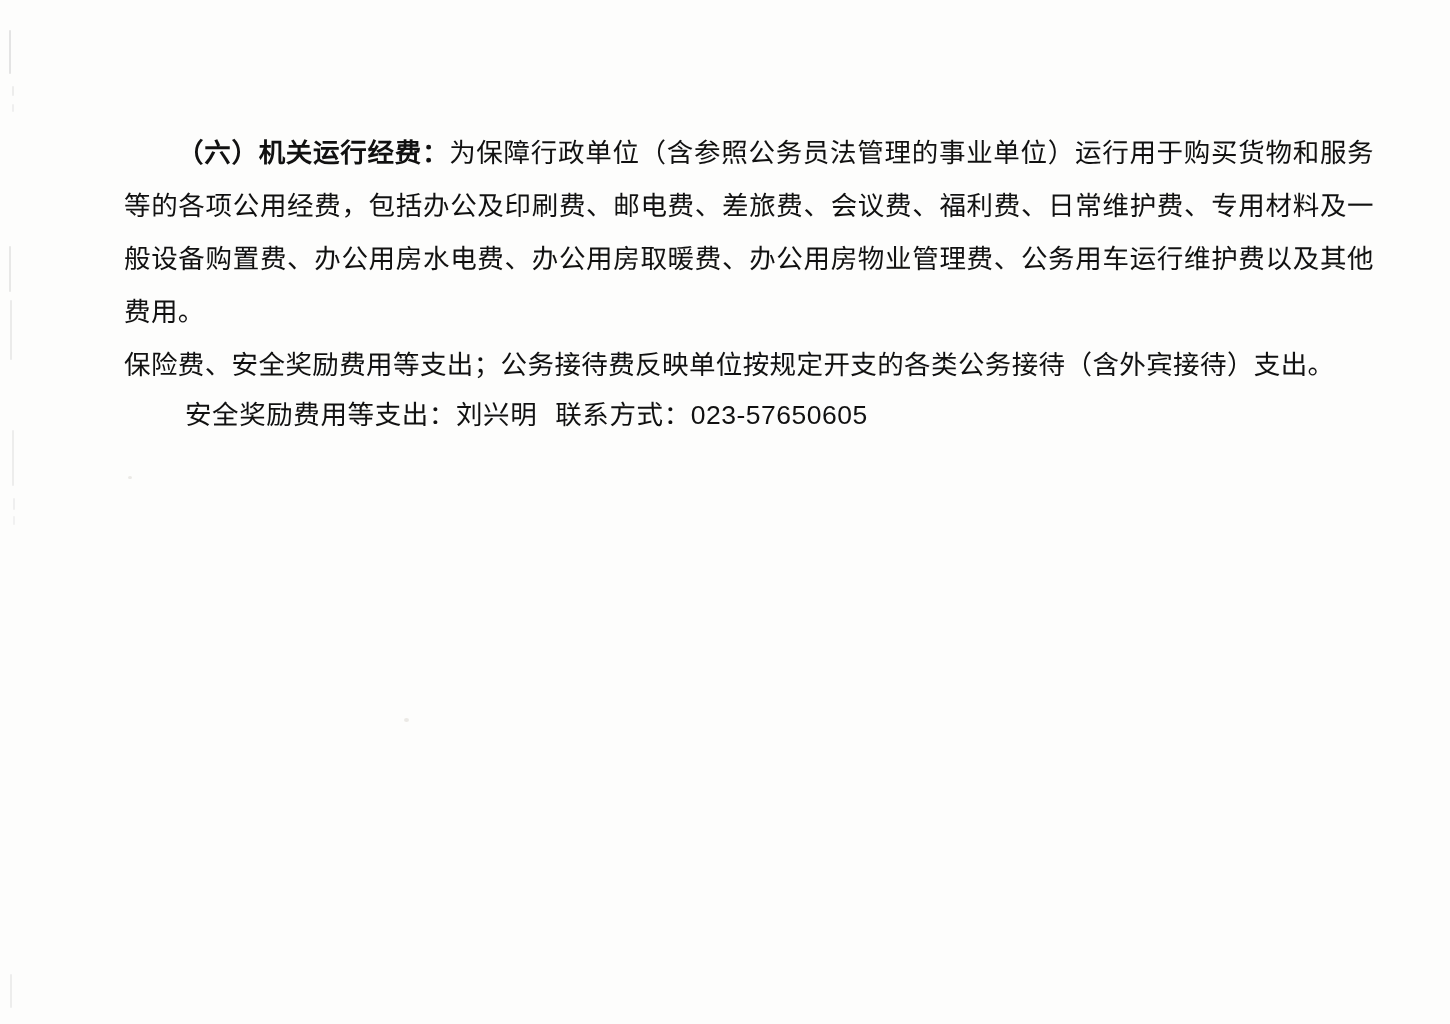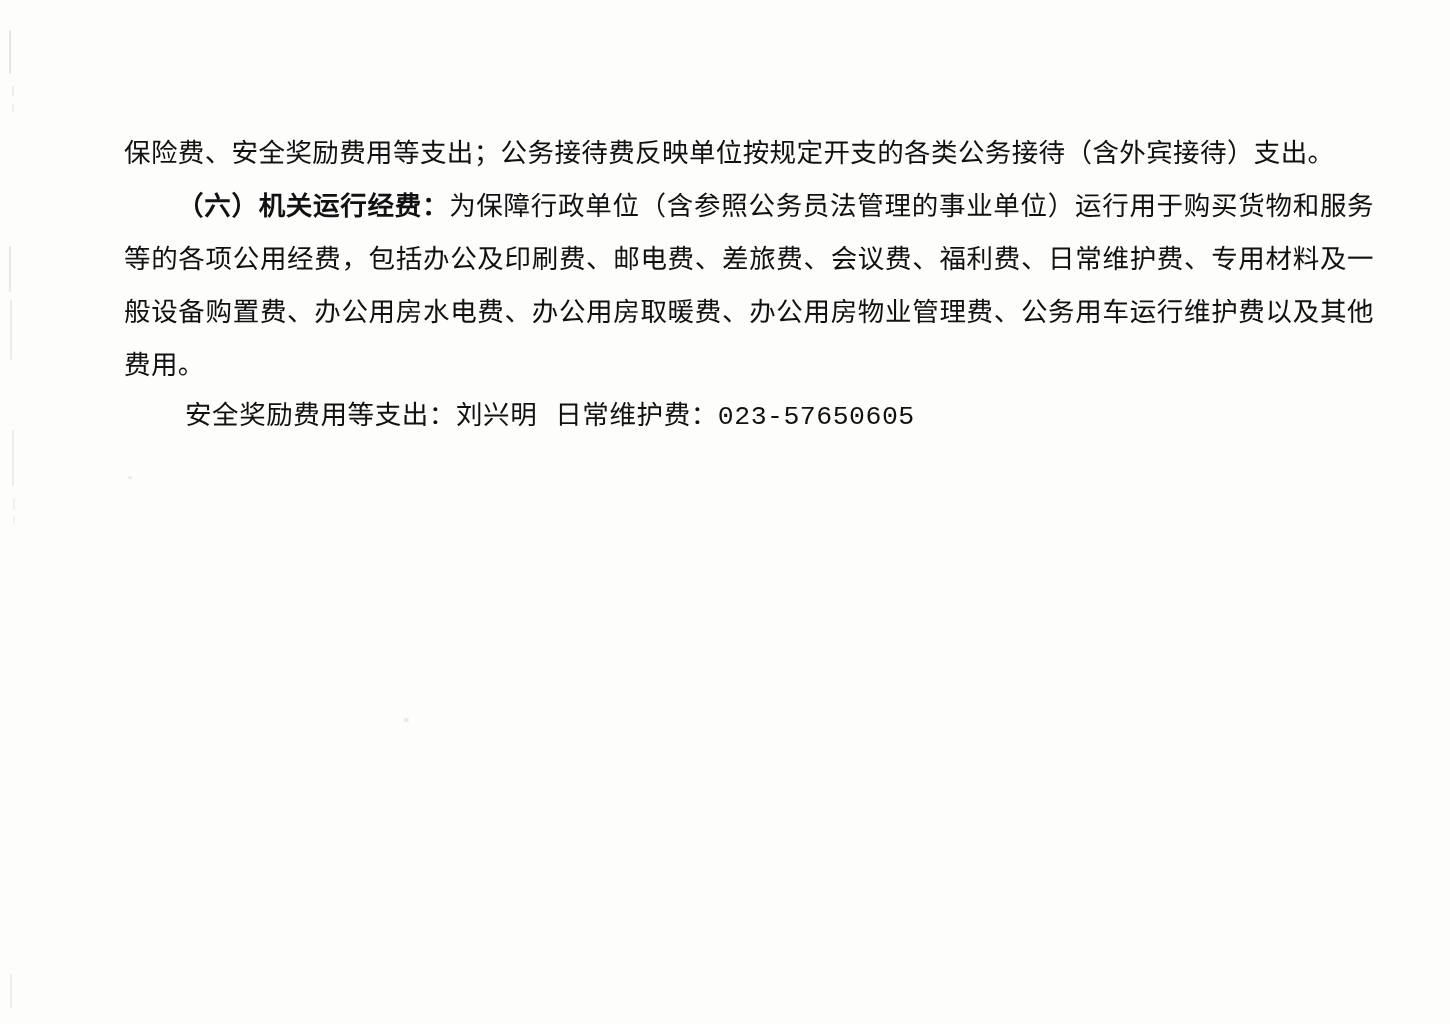"保险费、安全奖励费用等支出；公务接待费反映单位按规定开支的各类公务接待（含外宾接" p.para { order: before "（六）机关运行经费：为保障行政单位（含参照公务员法管理的事业单位）运行用于购买货" -> after "（六）机关运行经费：为保障行政单位（含参照公务员法管理的事业单位）运行用于购买货" }
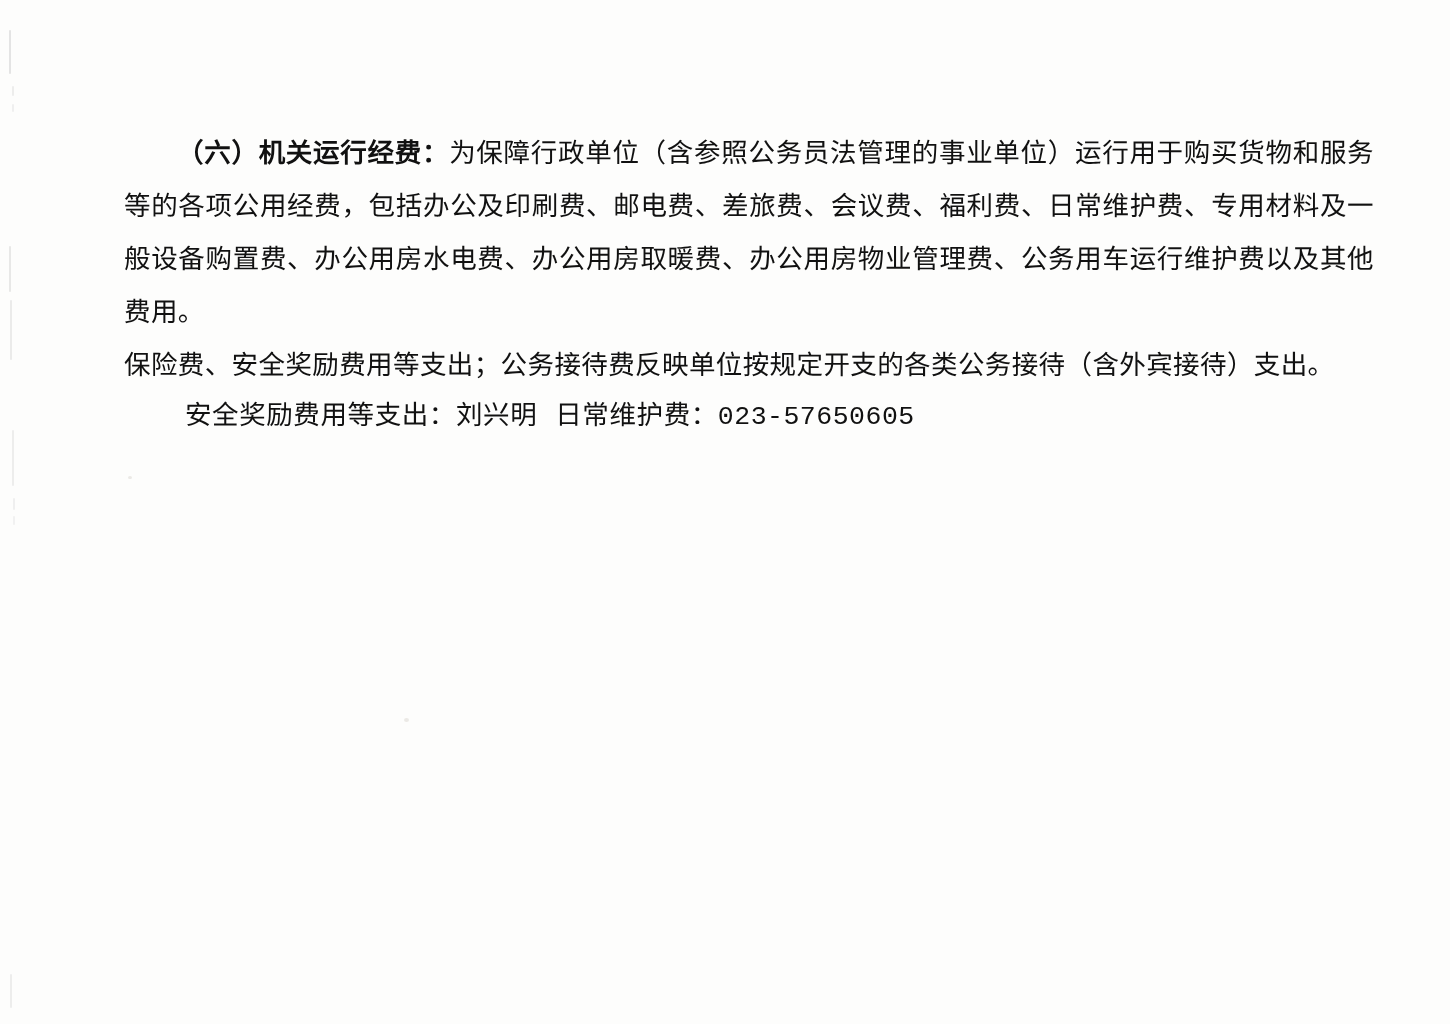"日常维护费：" span { text: 日常维护费 -> 联系方式 }
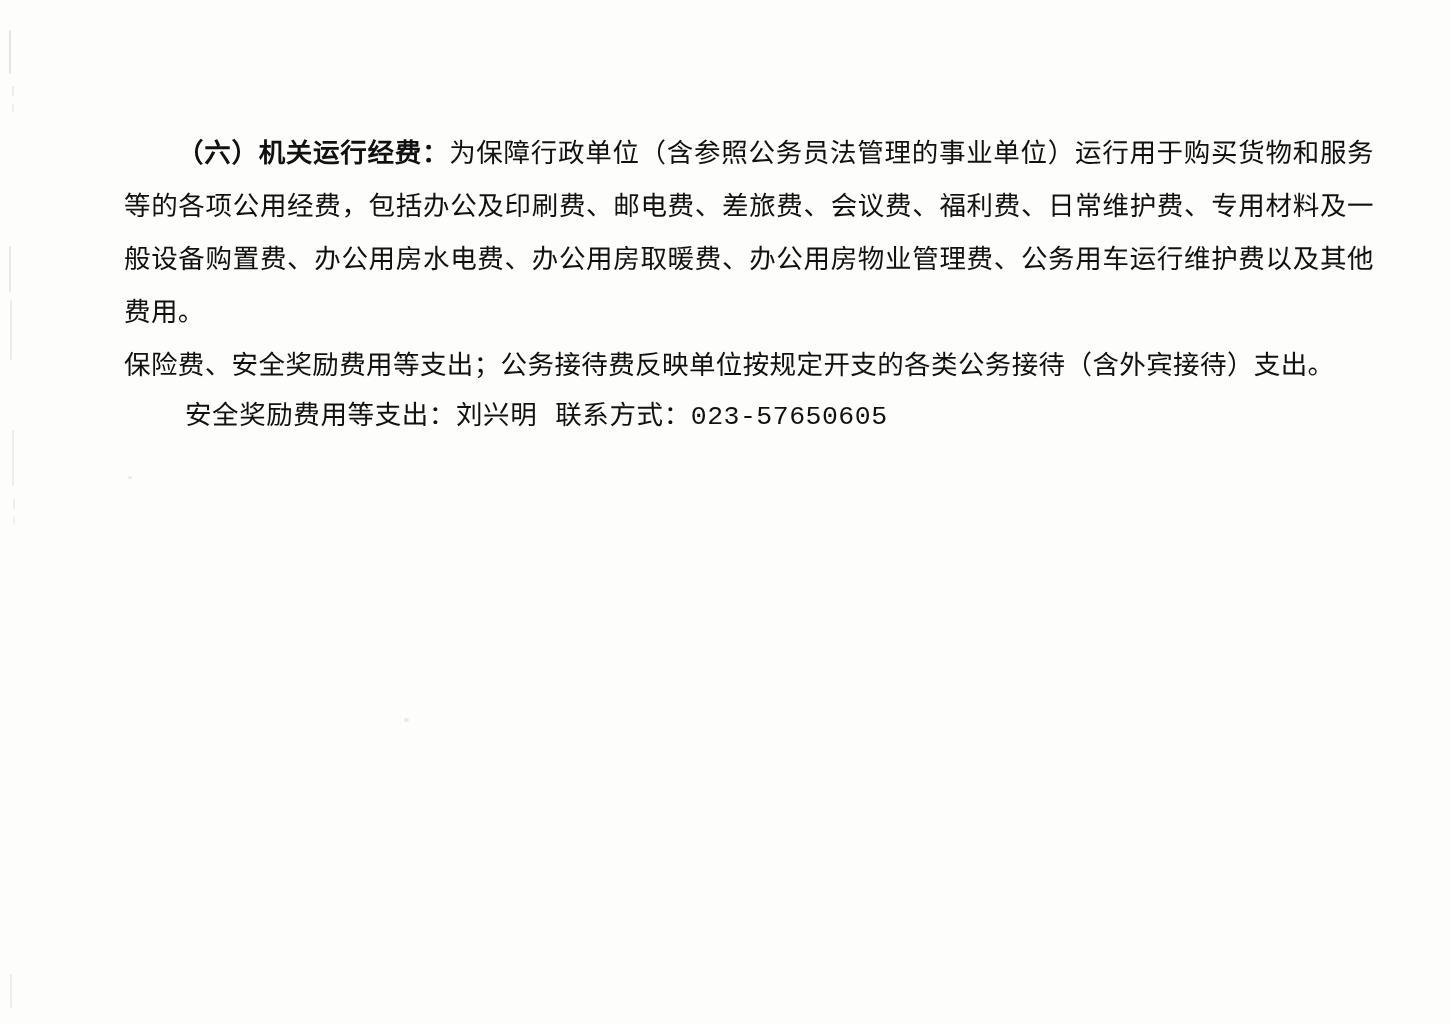"023-57650605" .contact-line .phone { font-family: Liberation Mono, monospace -> Liberation Sans, sans-serif }
